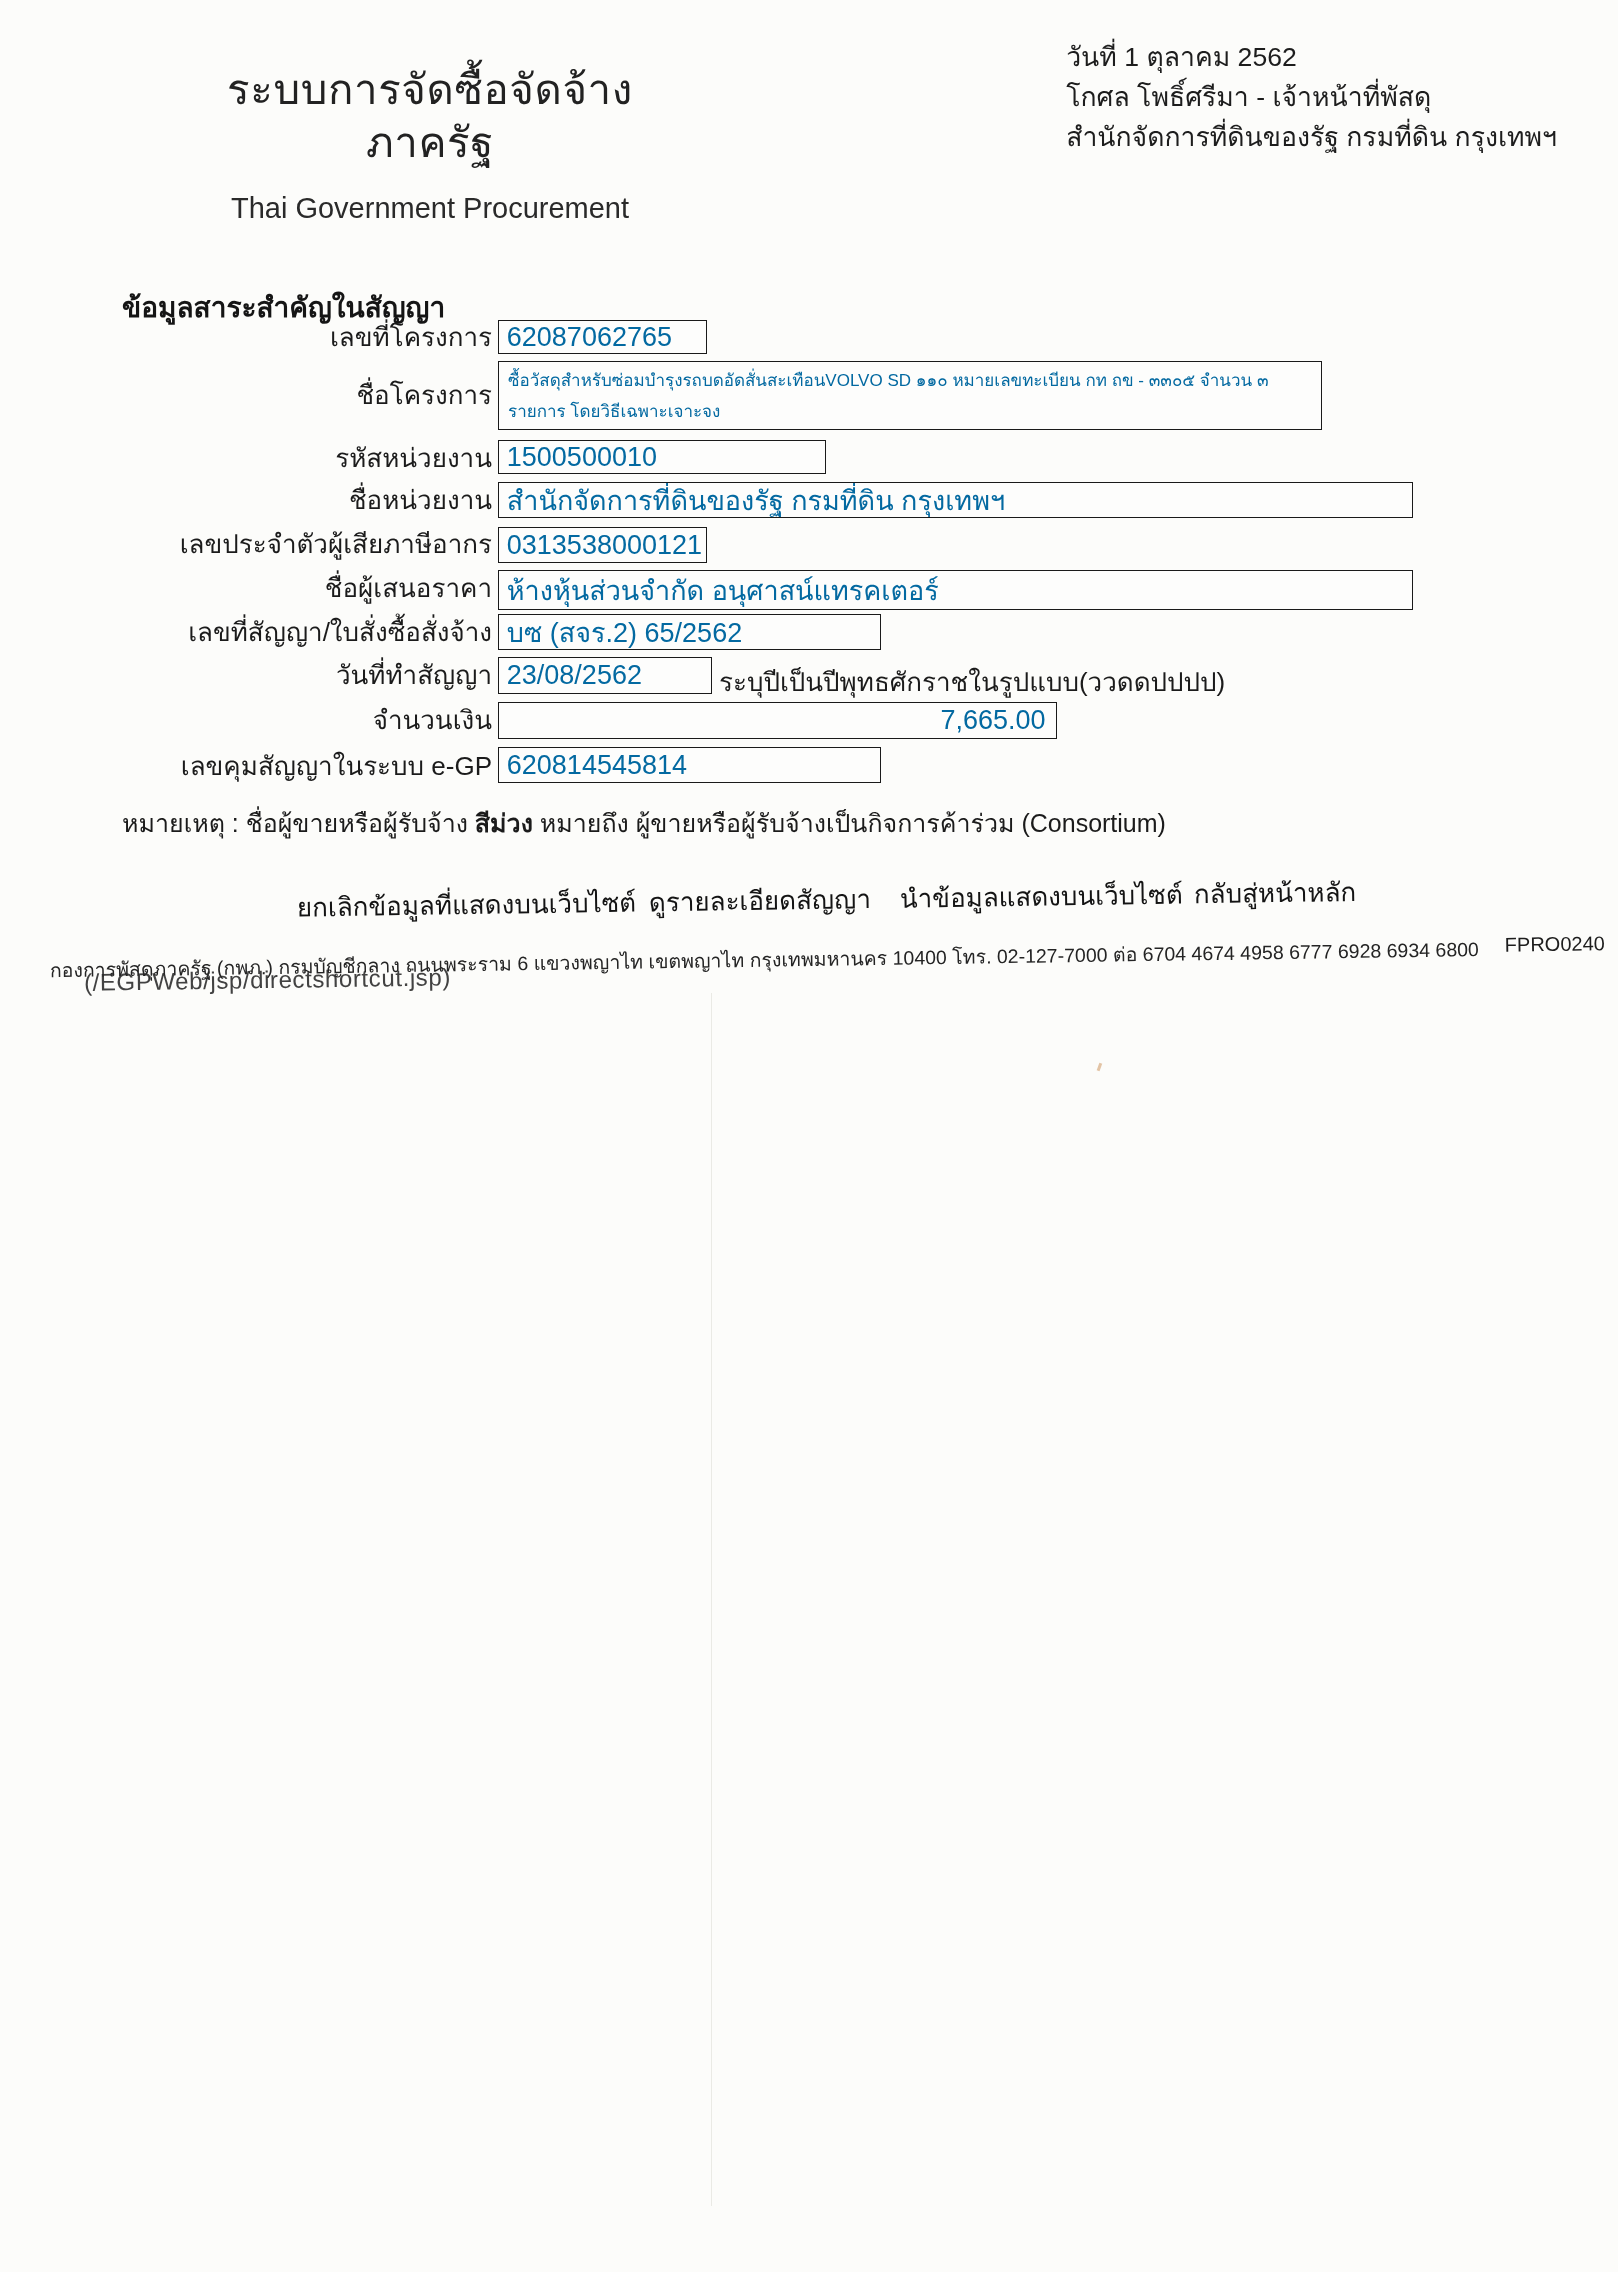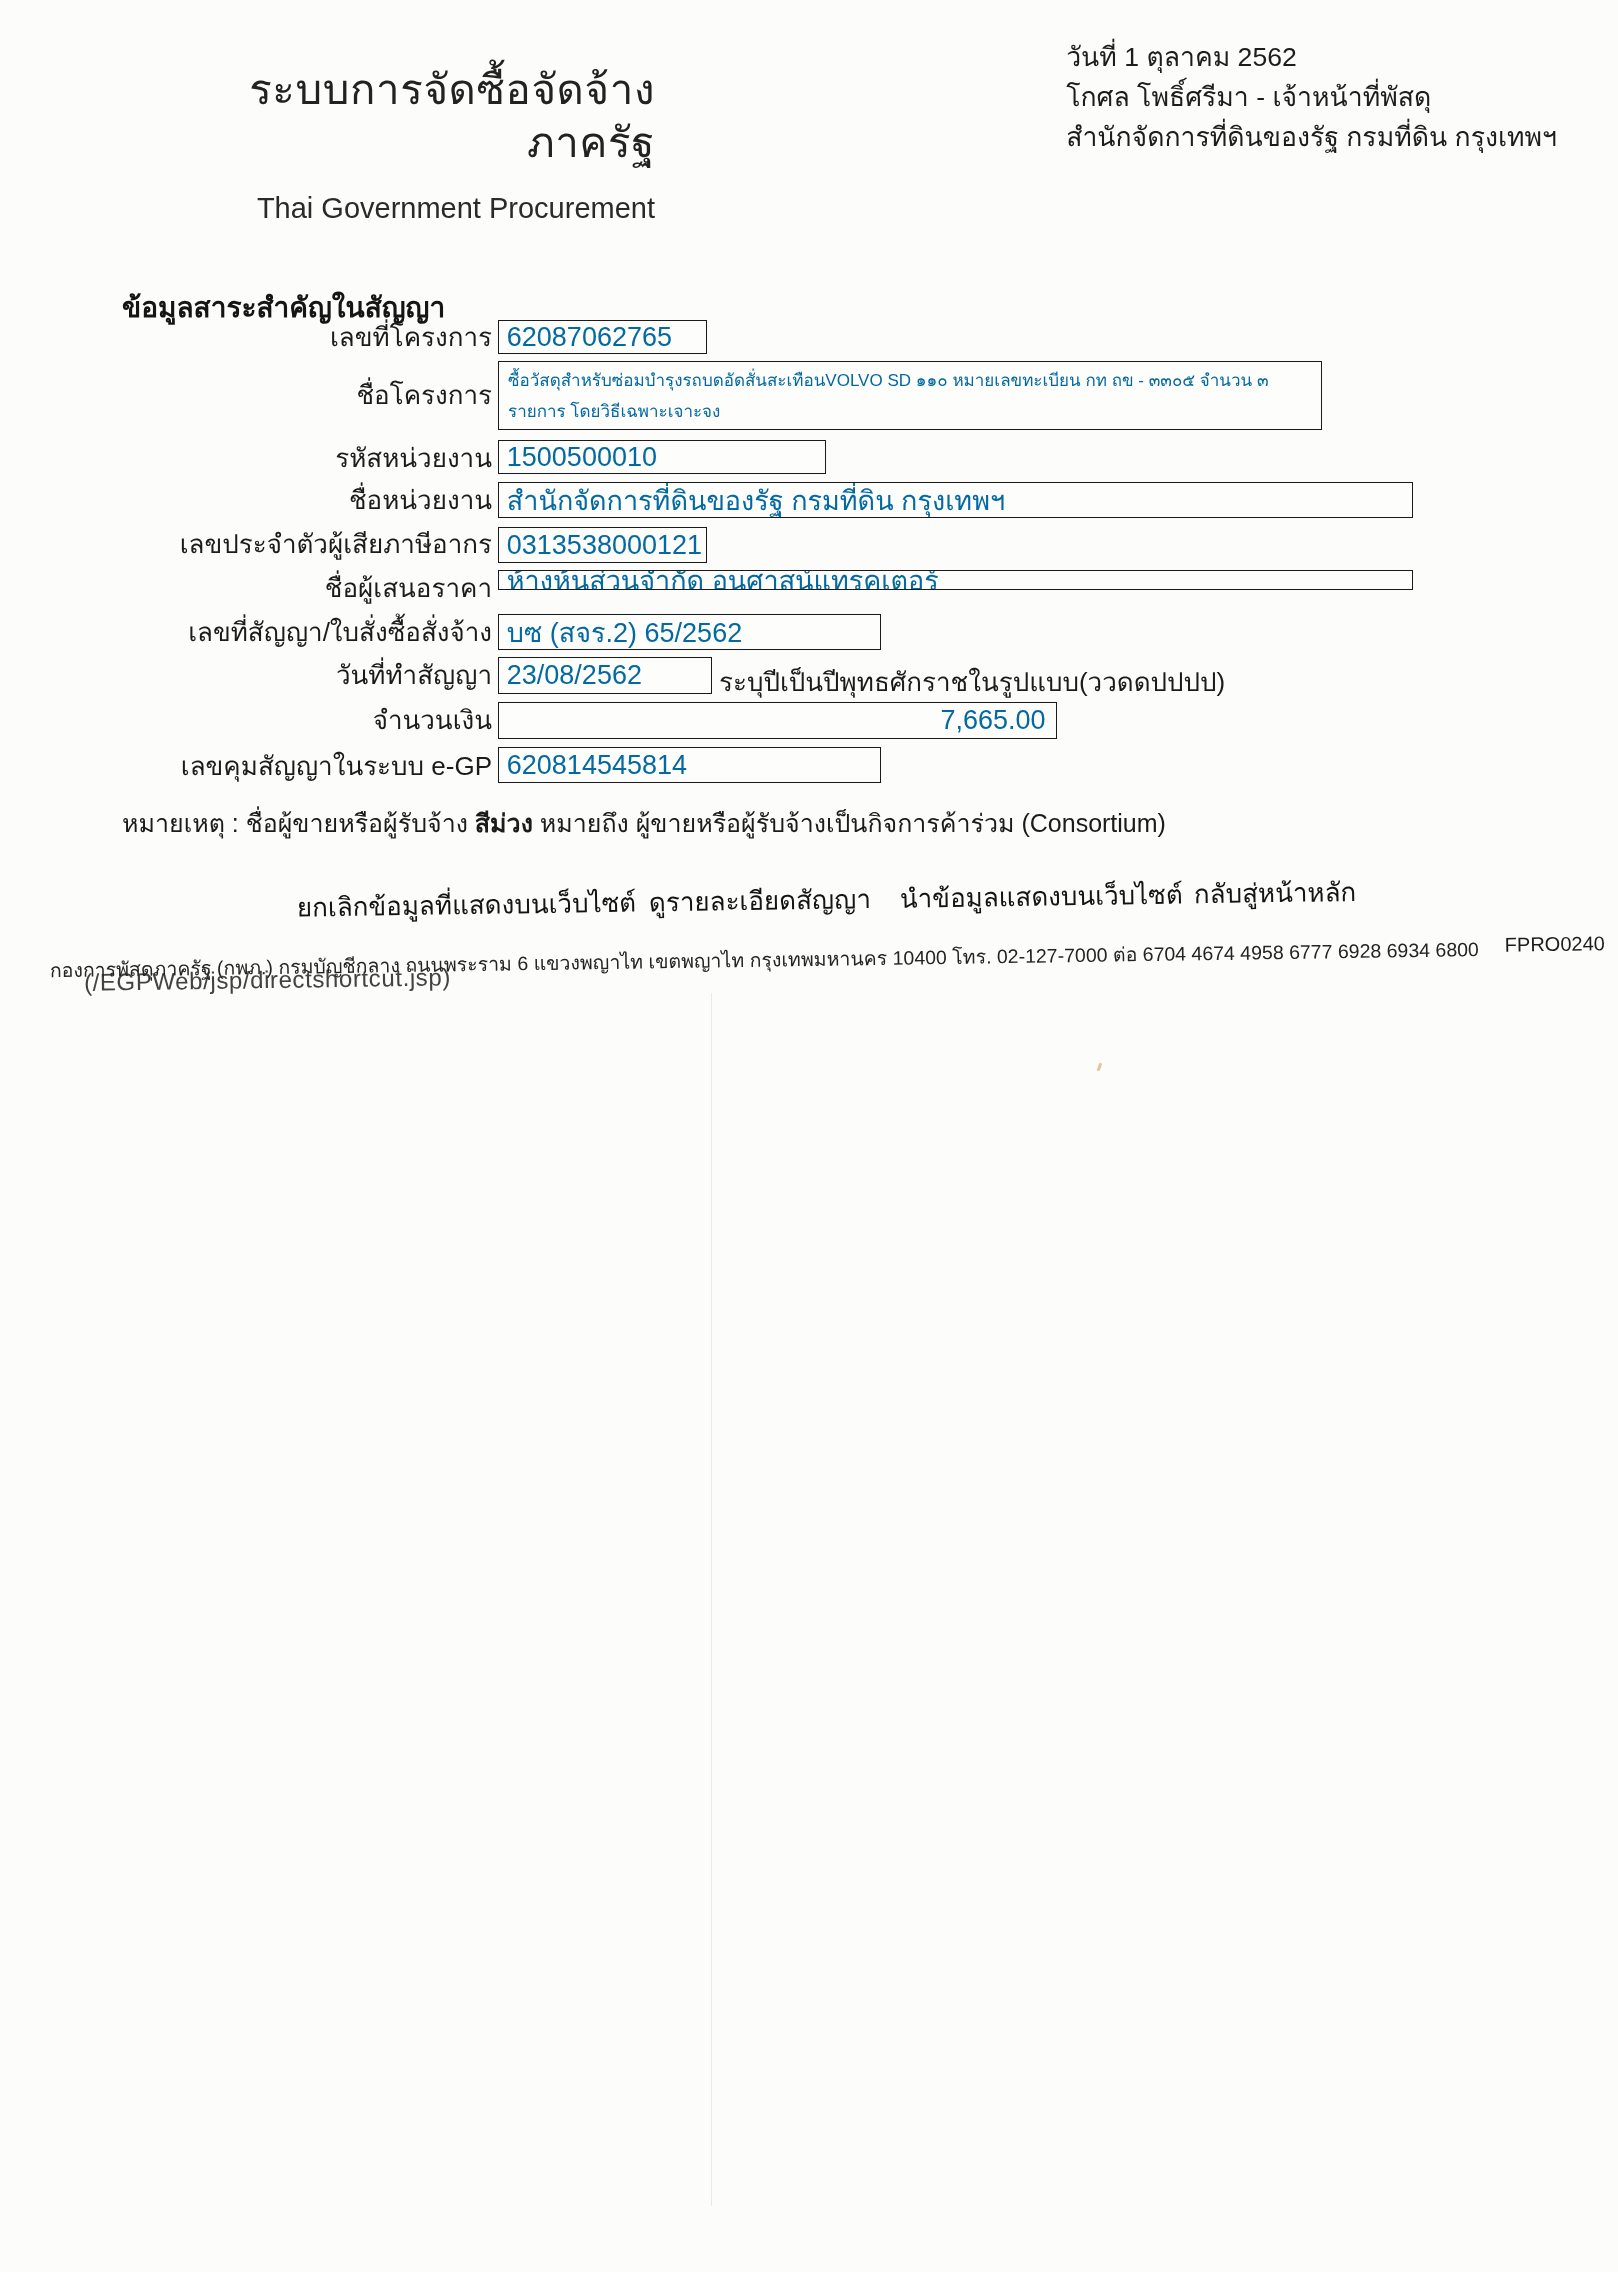"ระบบการจัดซื้อจัดจ้างภาครัฐ" .brand { left: 227px -> 216px; text-align: right -> center }
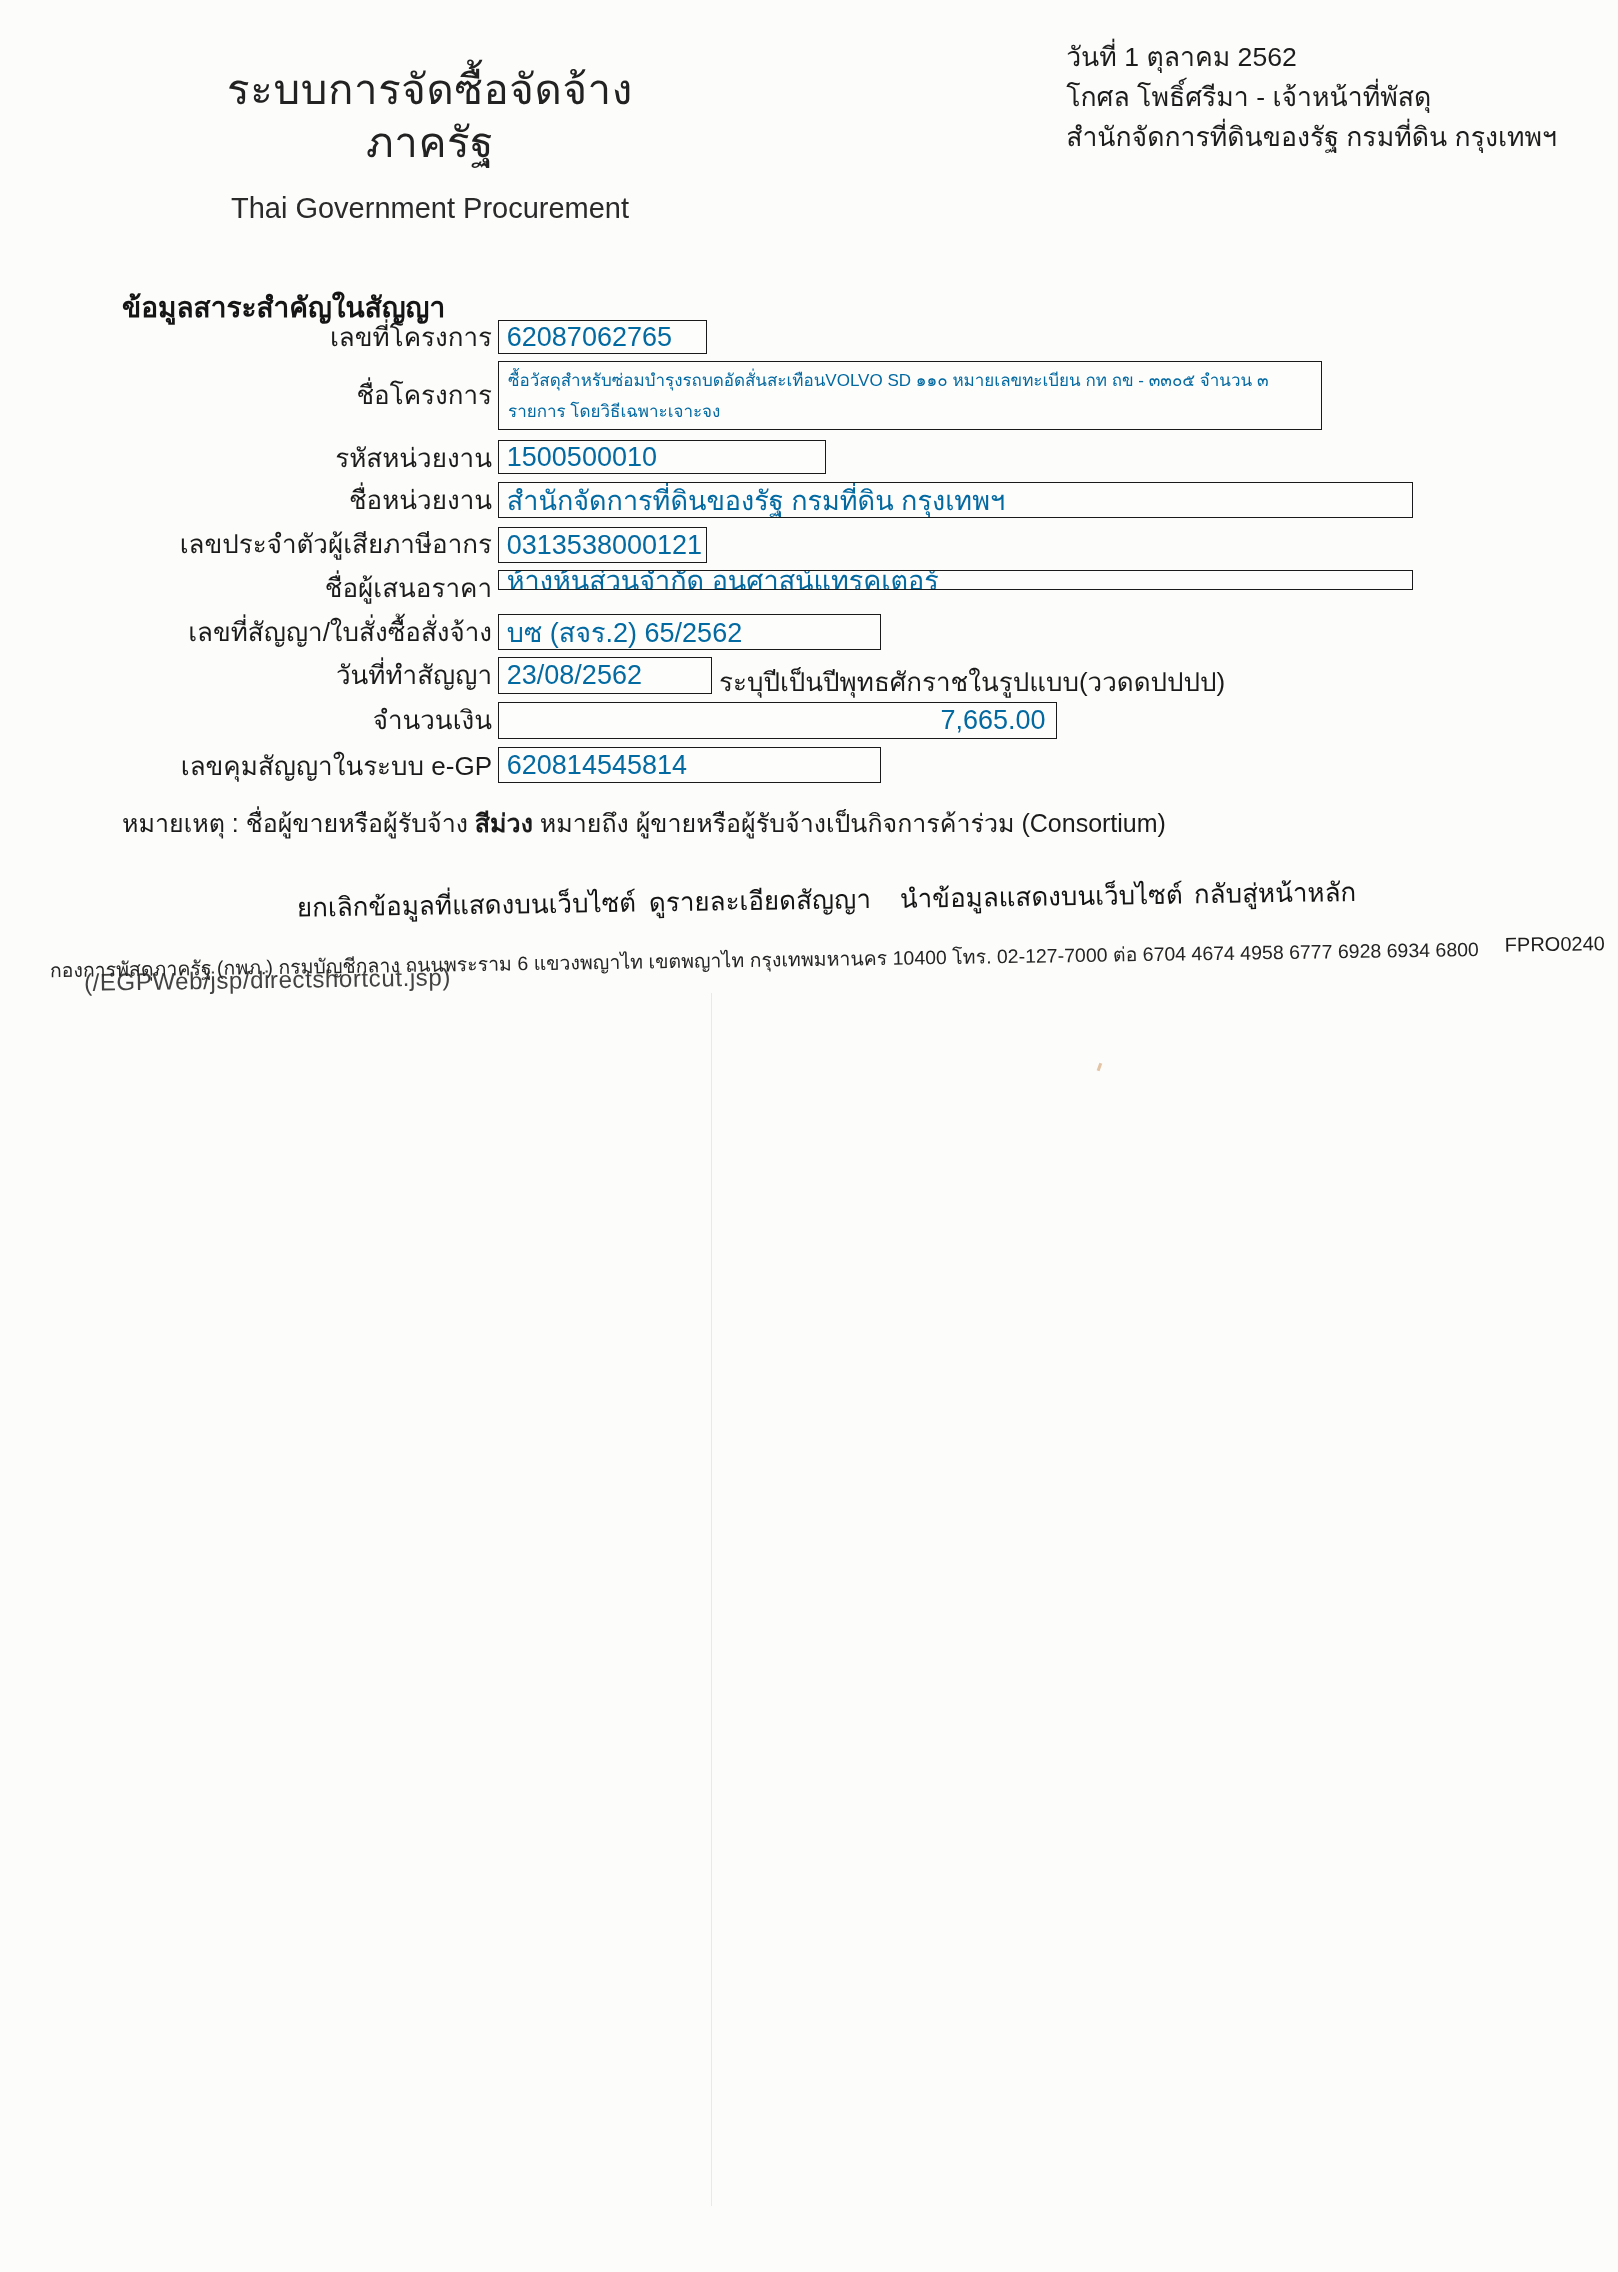"ห้างหุ้นส่วนจำกัด อนุศาสน์แทรคเตอร์" div.box { height: 20px -> 40px }
